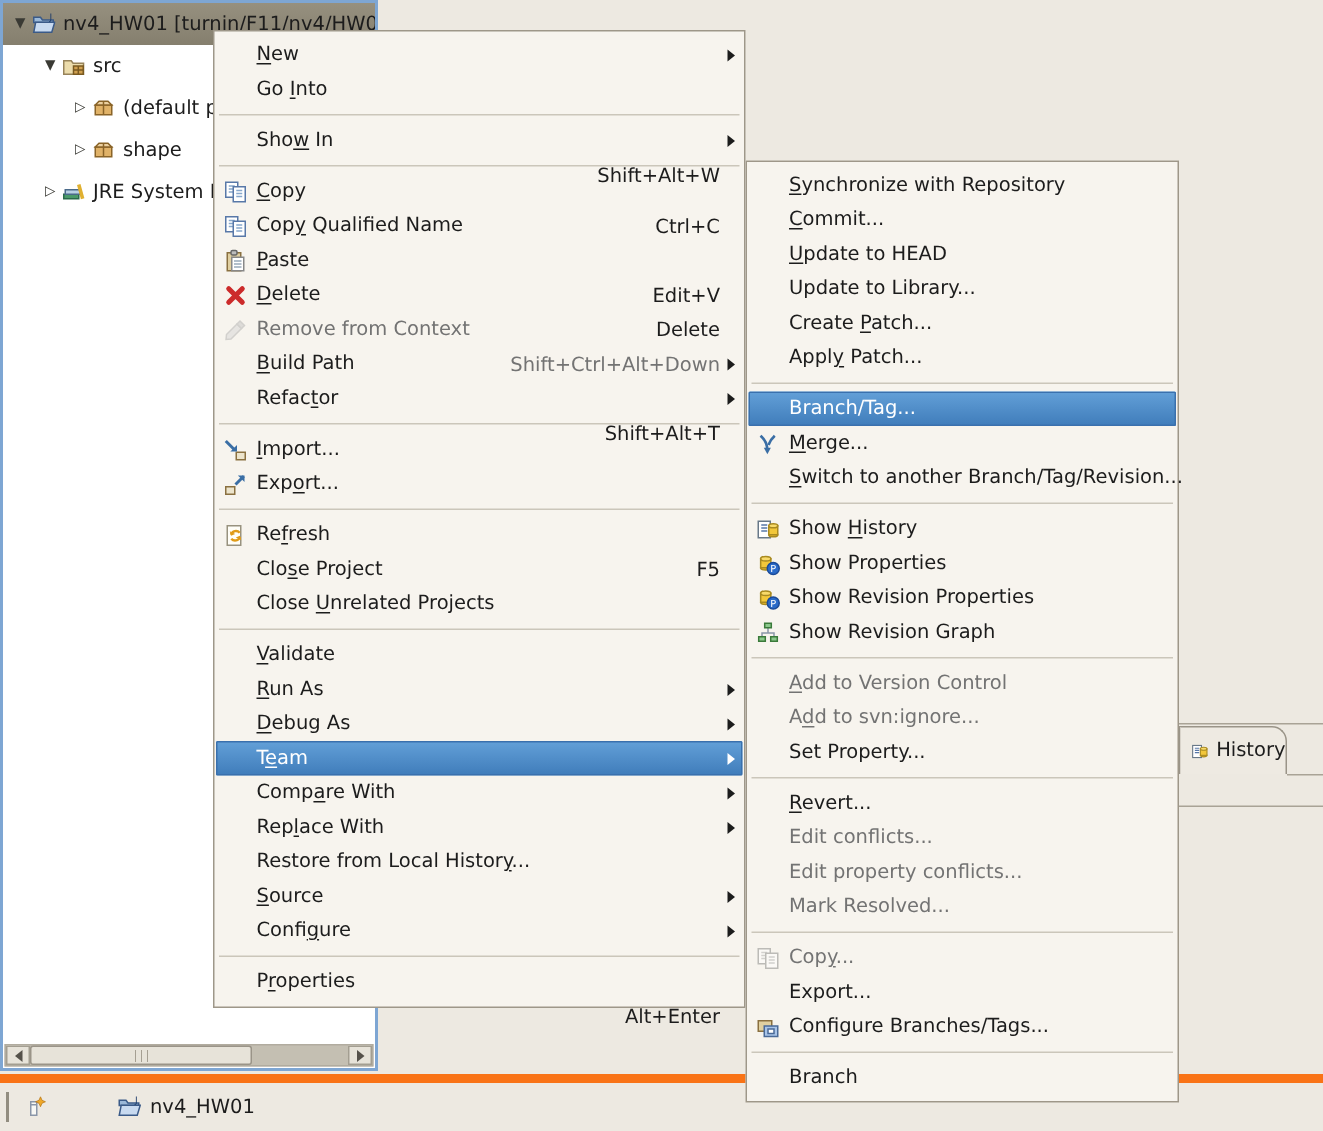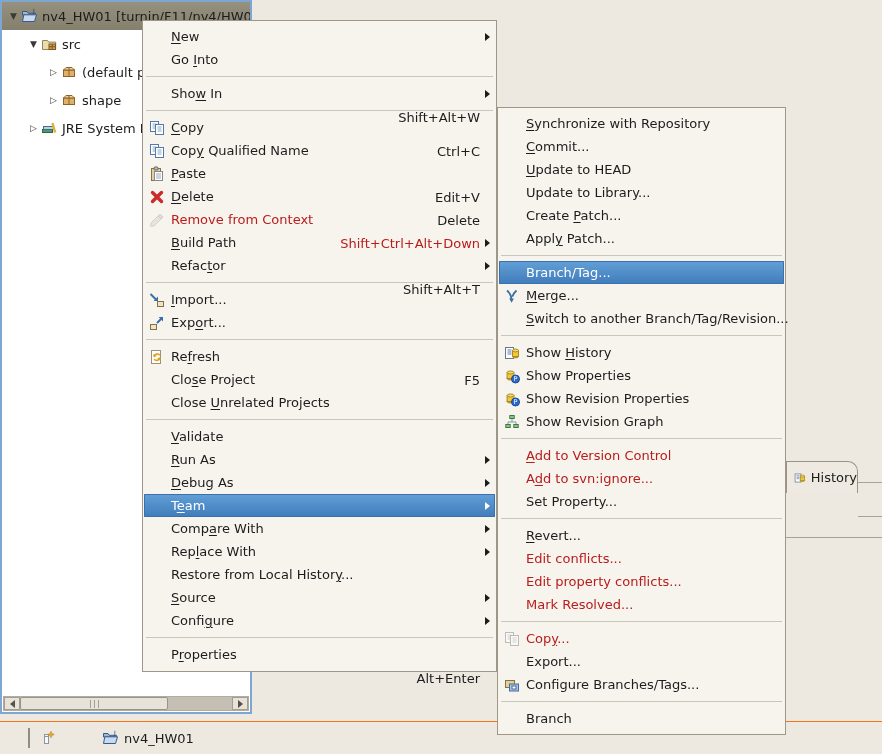"Remove from Context" .mi.disabled { color: #b91c1c -> #737373 }
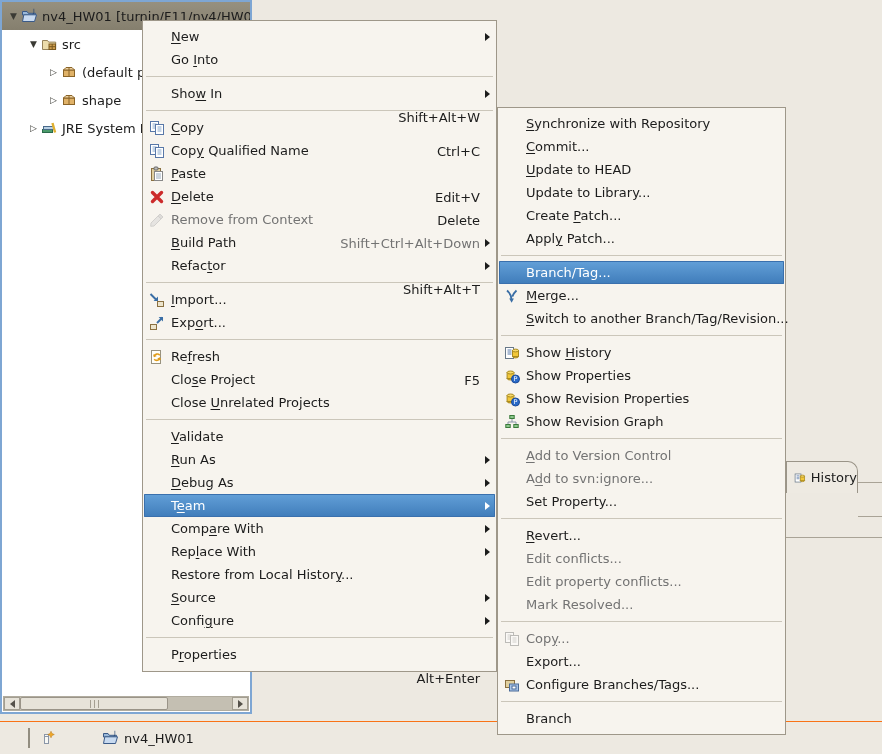"History" .hist-tab { top: 461px -> 484px }
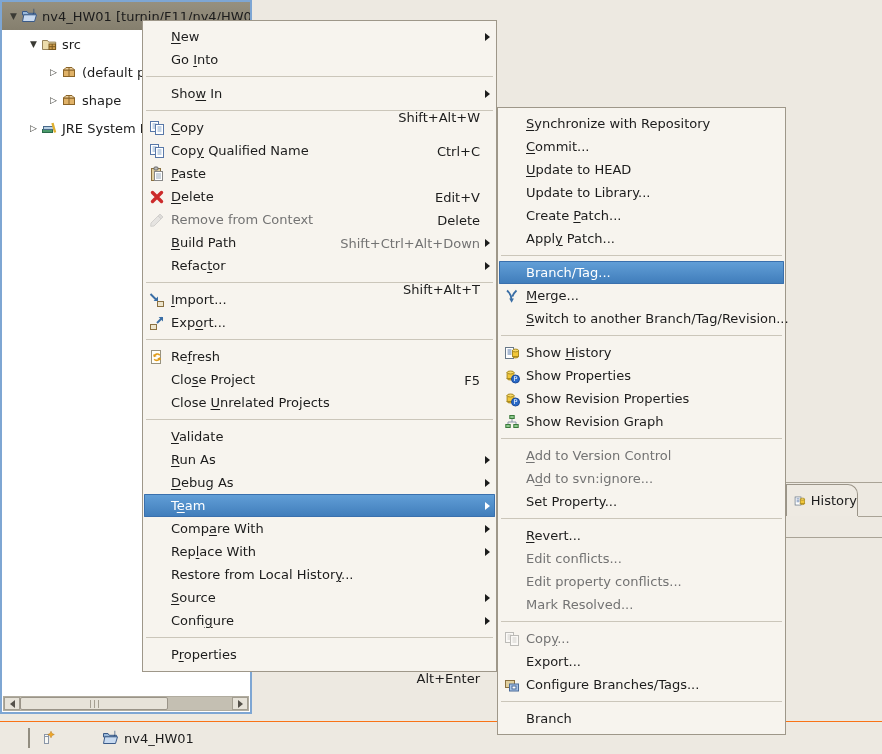"nv4_HW01" .statusbar { border-top: 1px solid #f97316 -> 6px solid #f97316; padding-left: 24px -> none }
